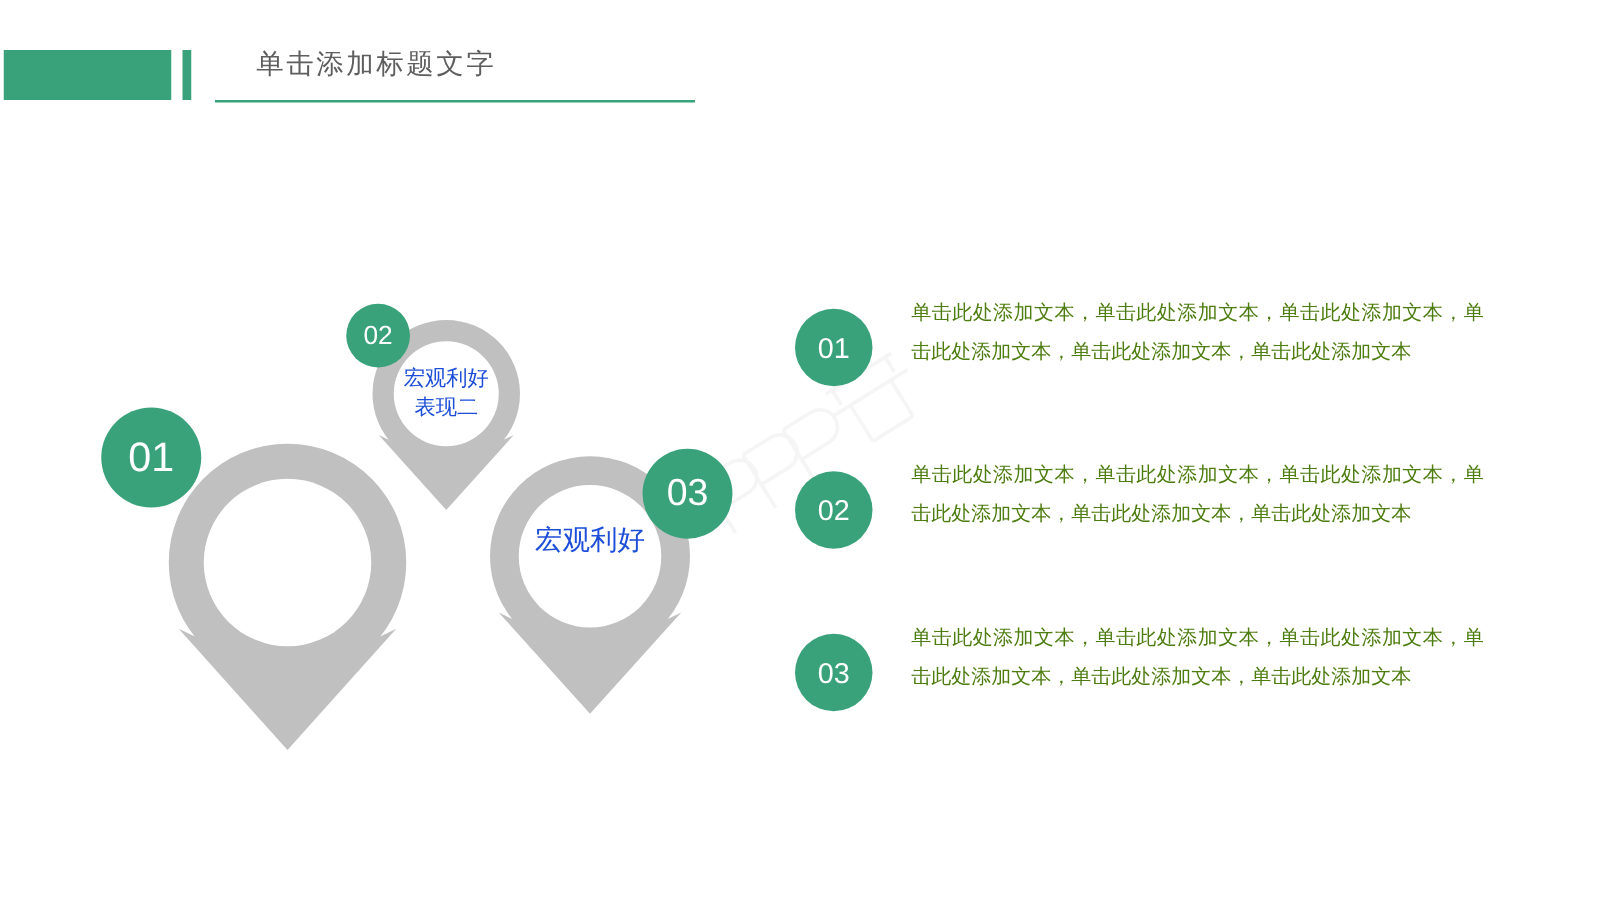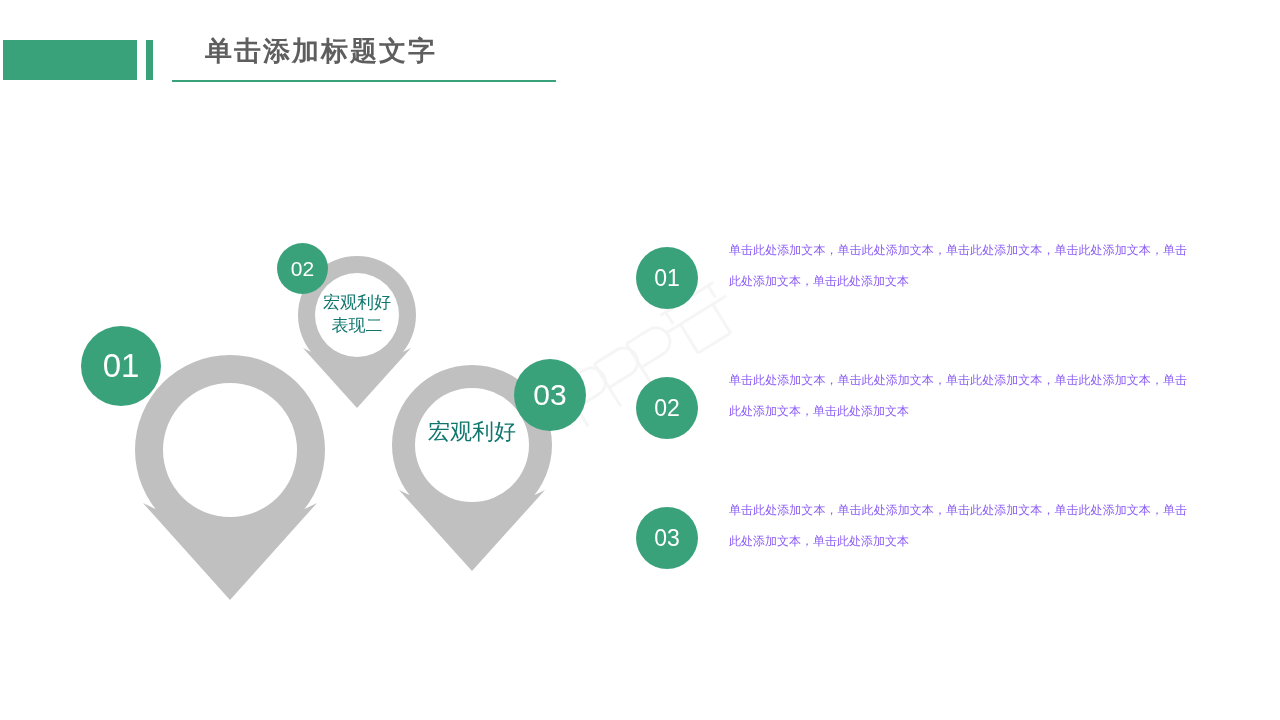"单击添加标题文字" .header-title { font-size: 27px -> 22px; font-weight: bold -> normal }
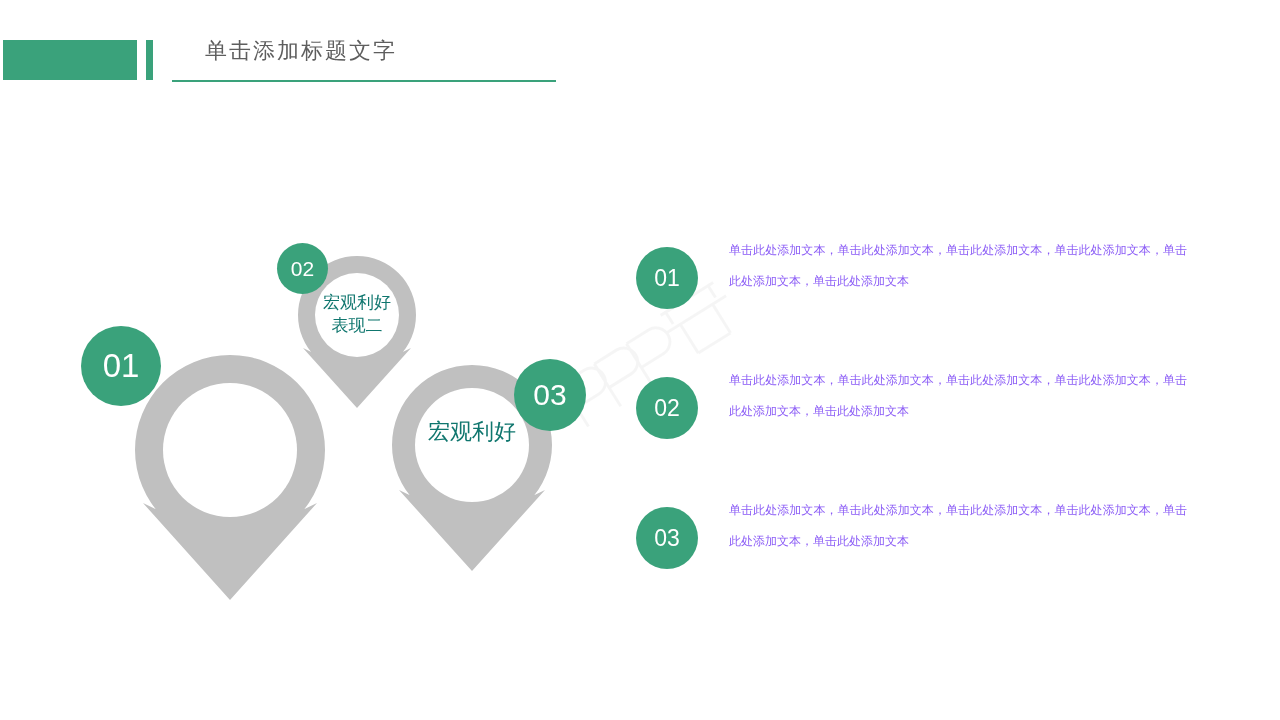"单击此处添加文本，单击此处添加文本，单击此处添加文本，单击此处添加文本，单击此处" .content-text { color: #8b5cf6 -> #4d7c0f; font-size: 12px -> 16px }
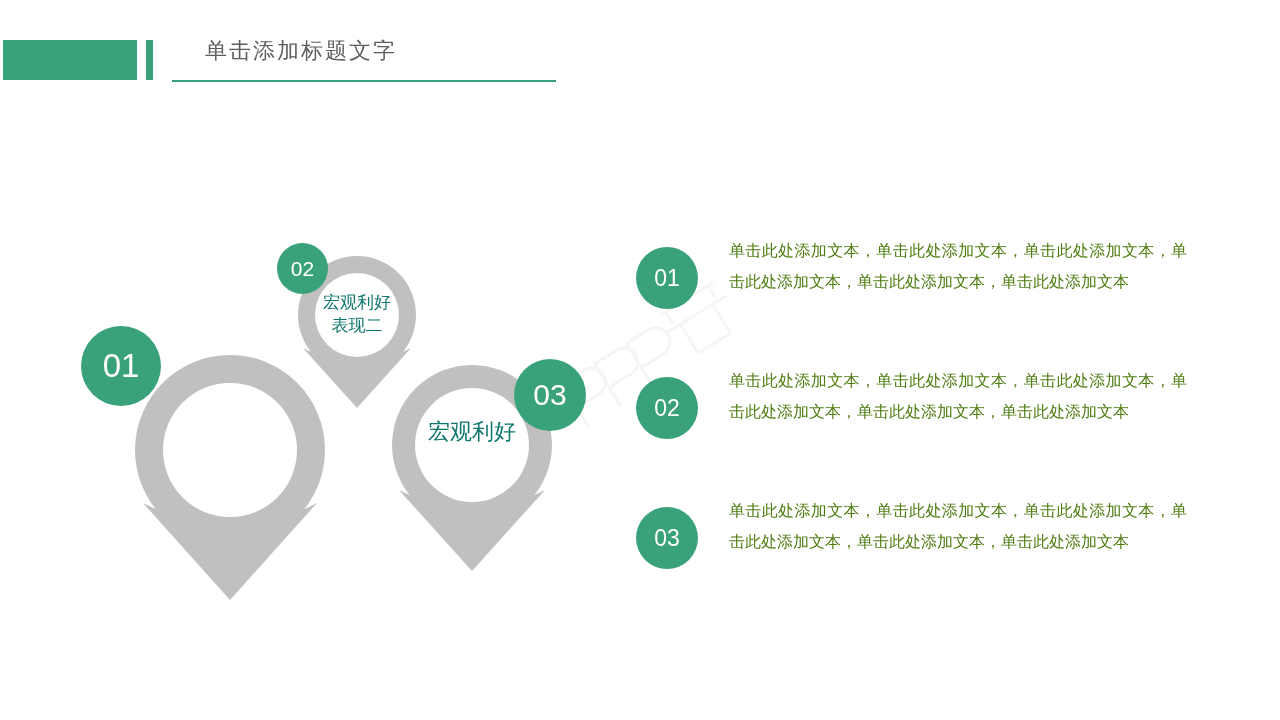"宏观利好" .pin-label { color: #0f766e -> #1d4ed8 }
